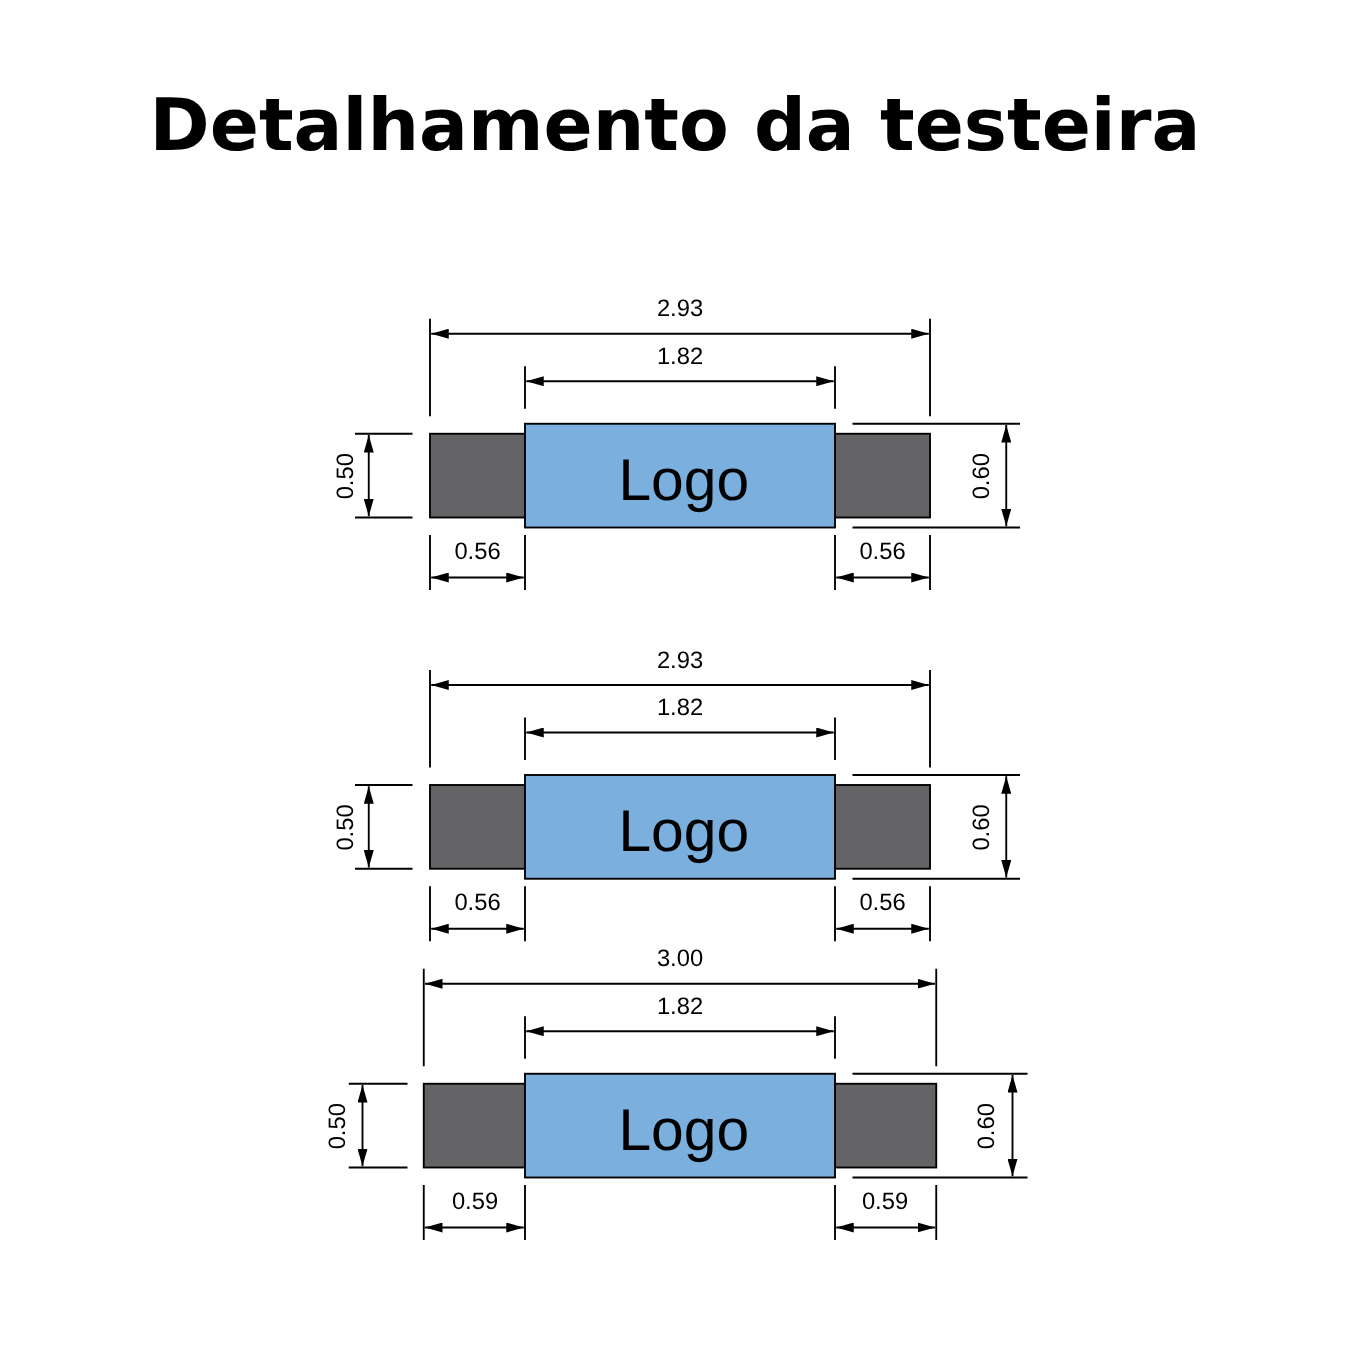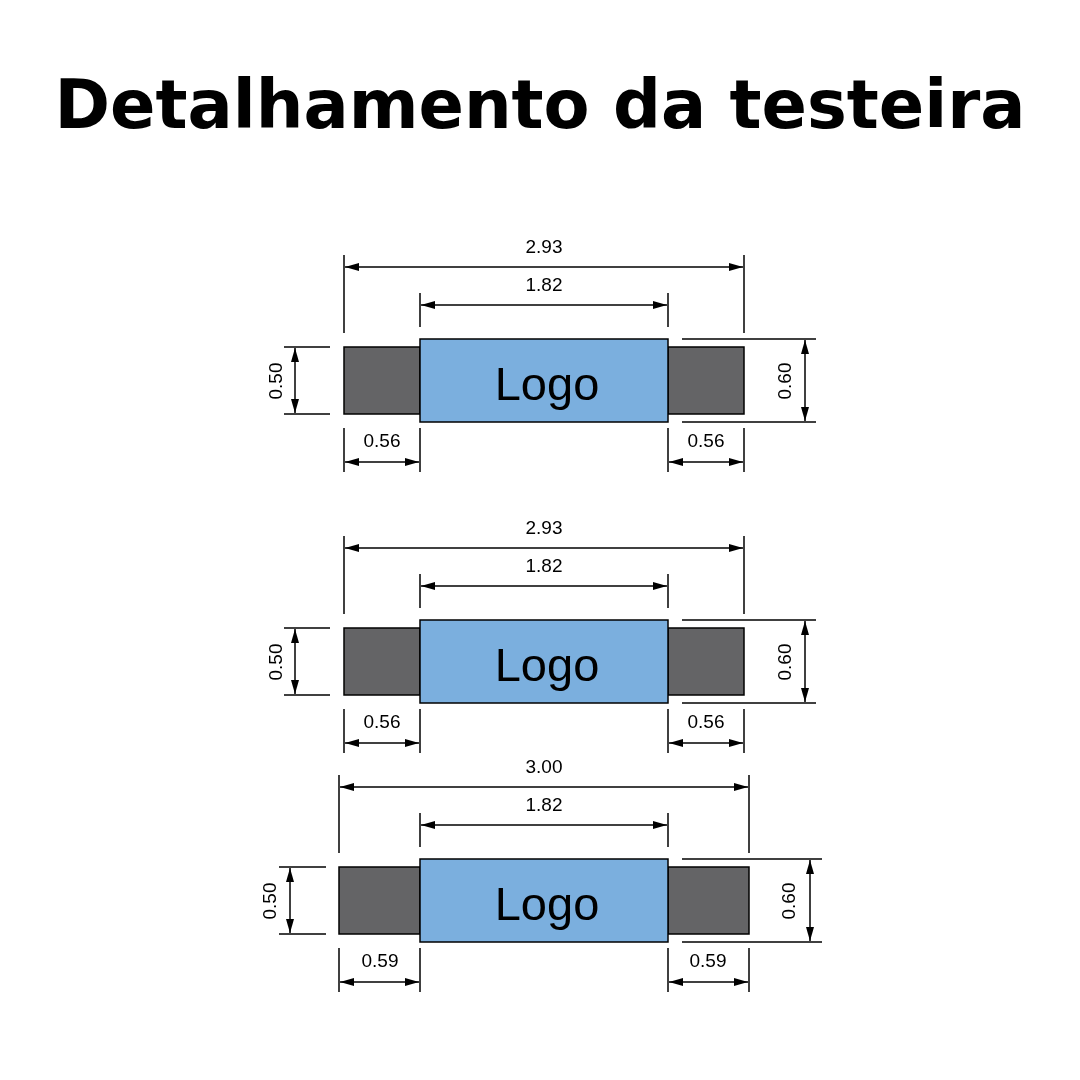"Detalhamento da testeira" .title { font-size: 67px -> 58px }
